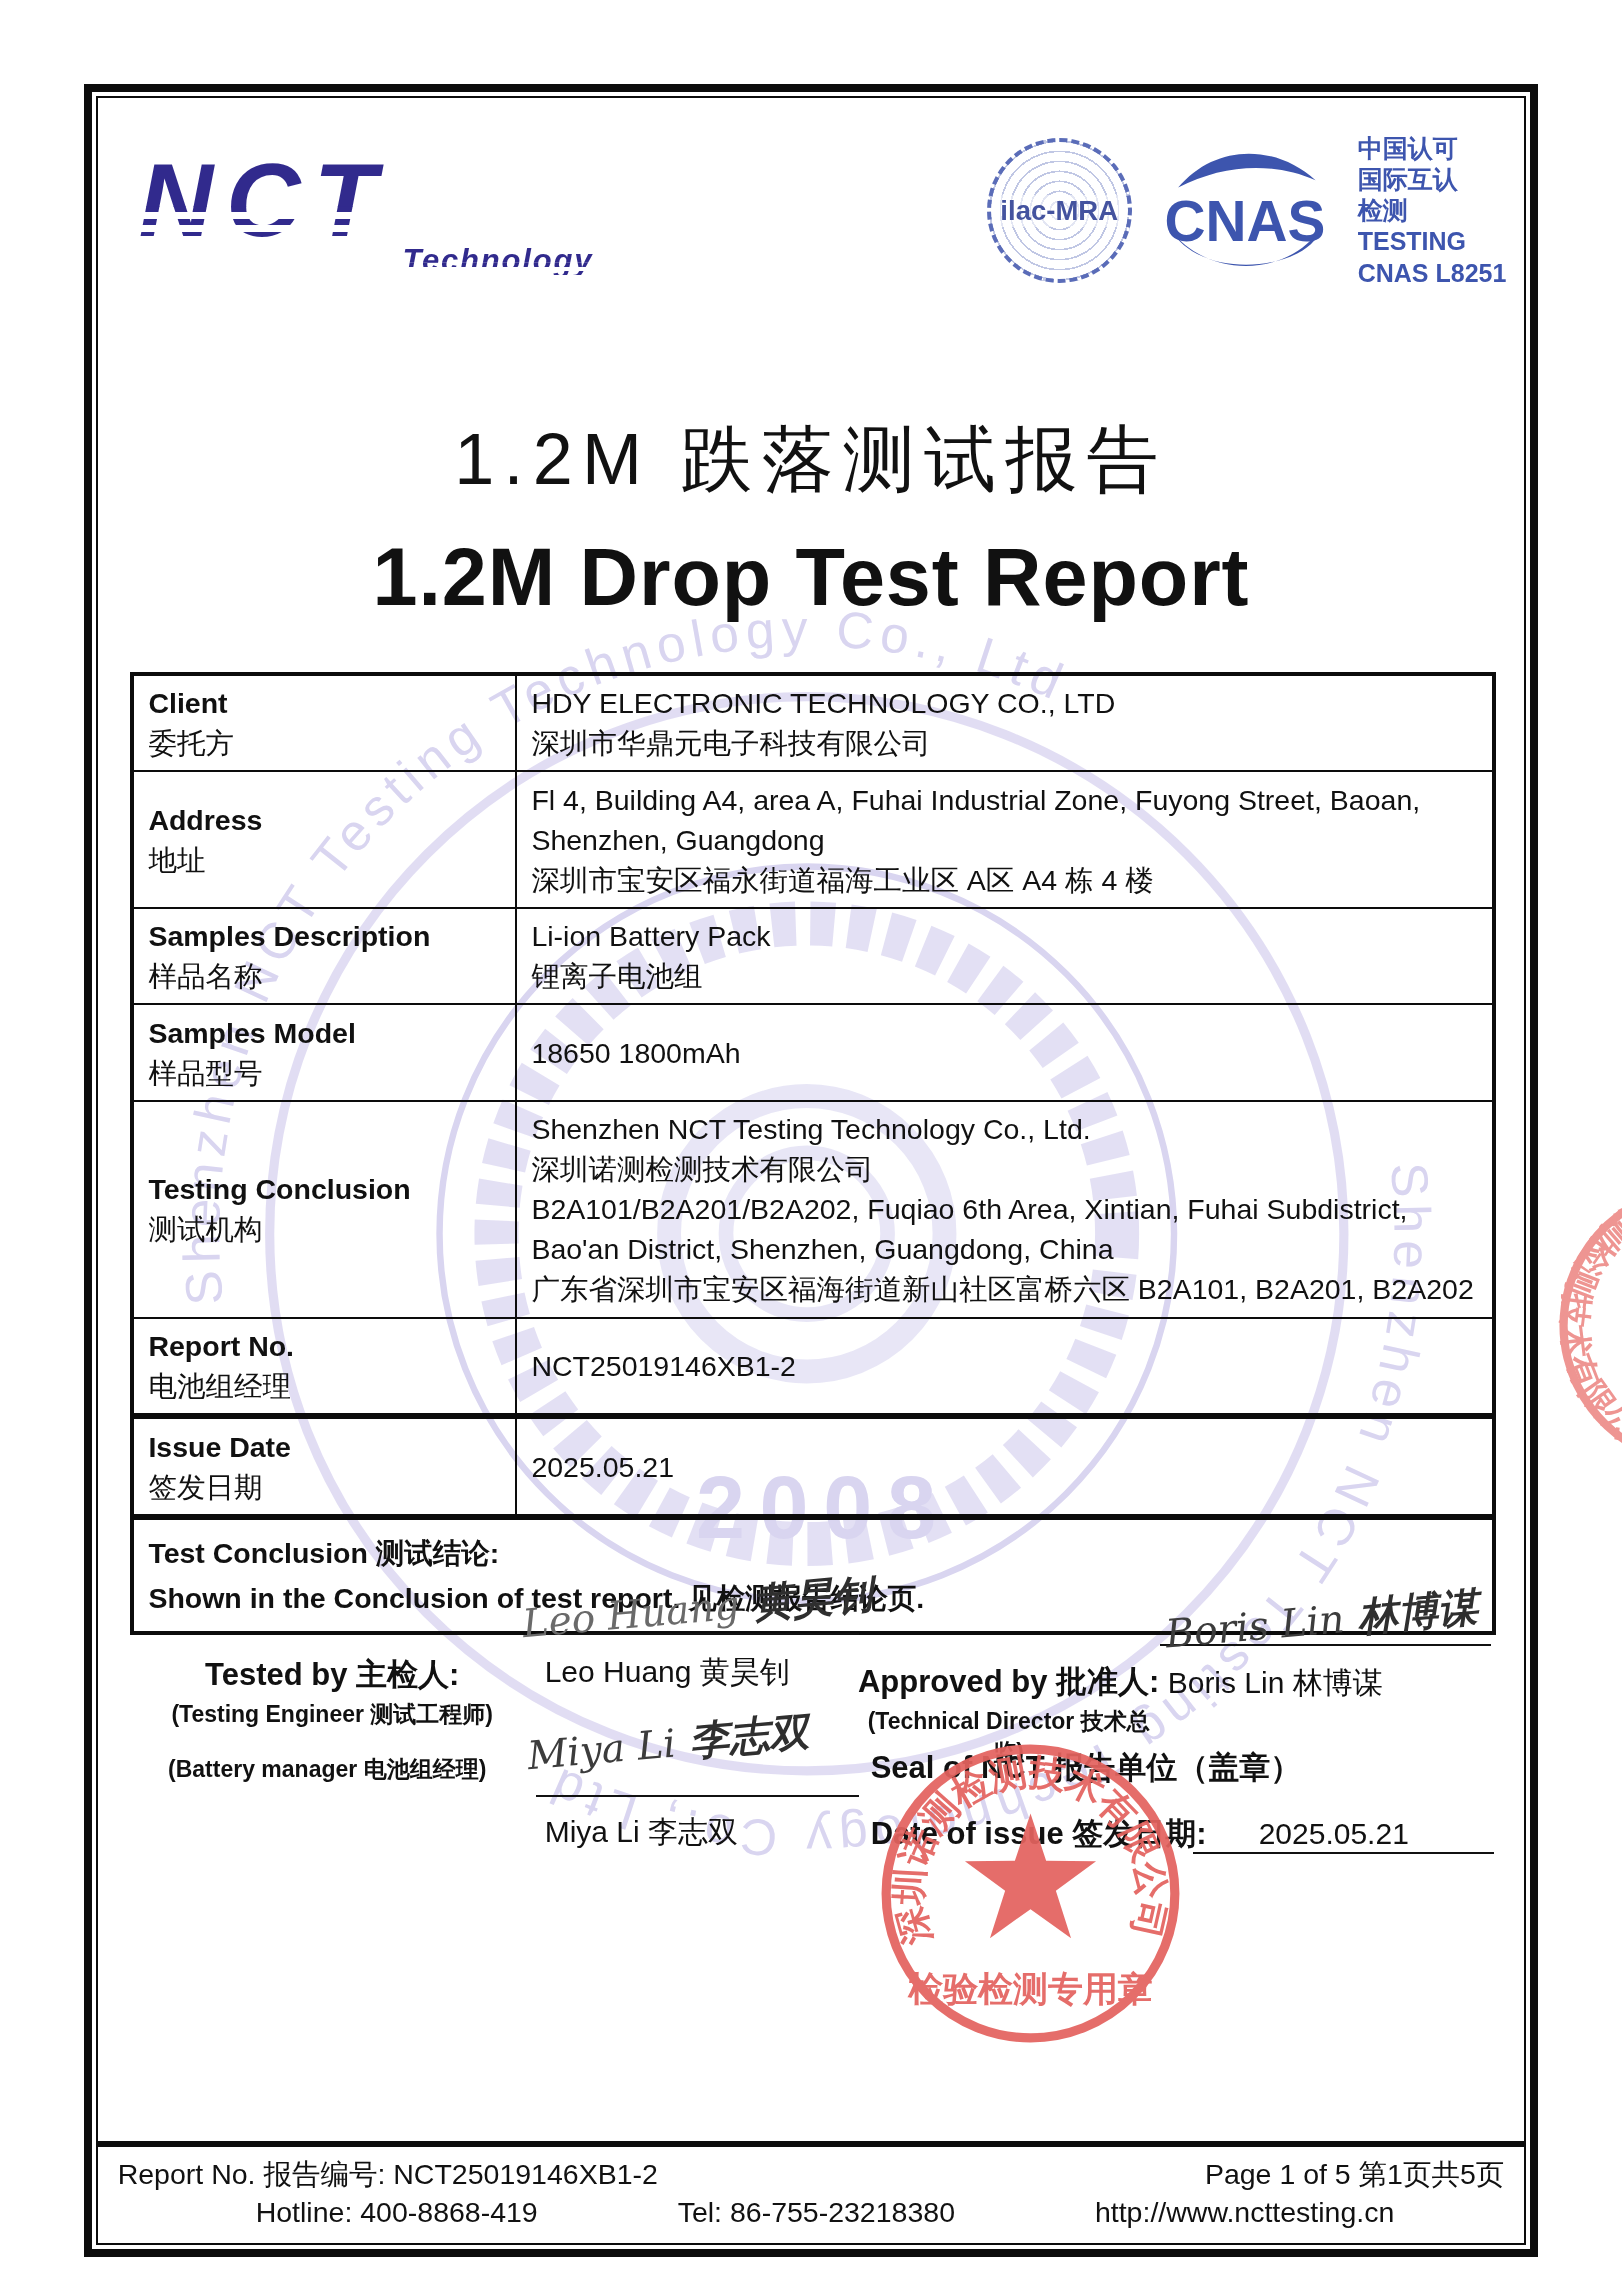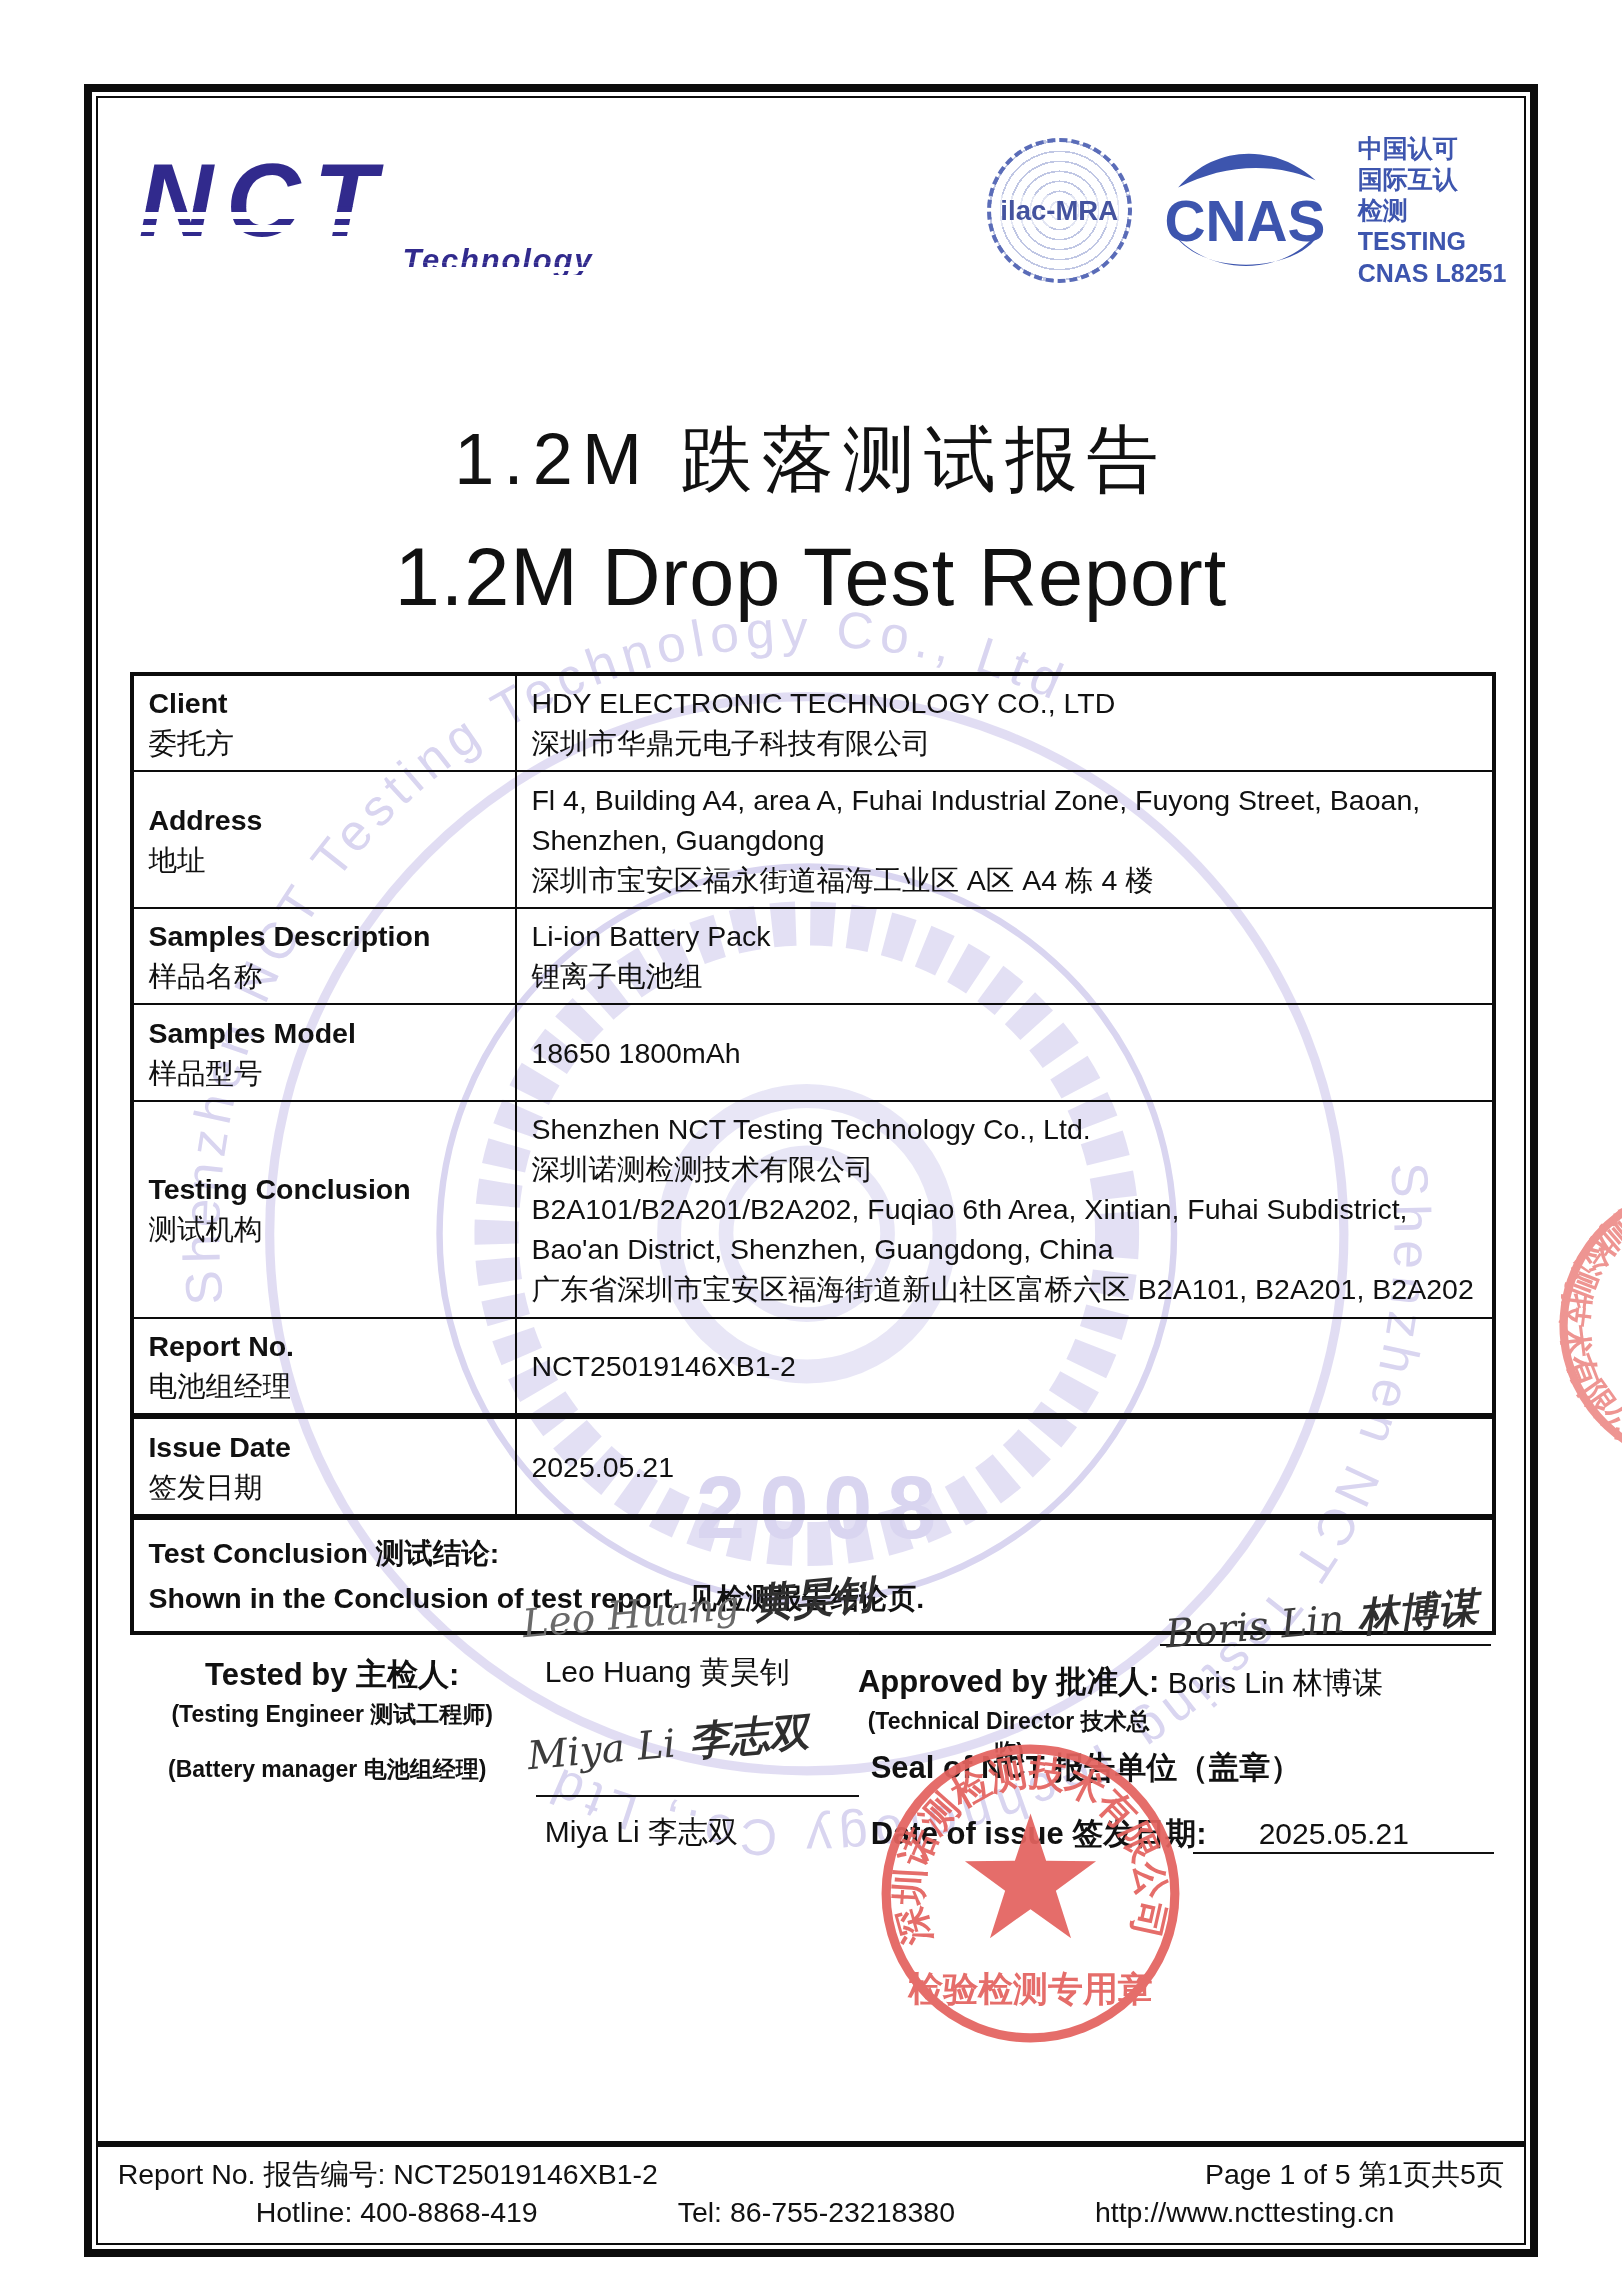"1.2M Drop Test Report" .title-en { font-weight: normal -> bold }
